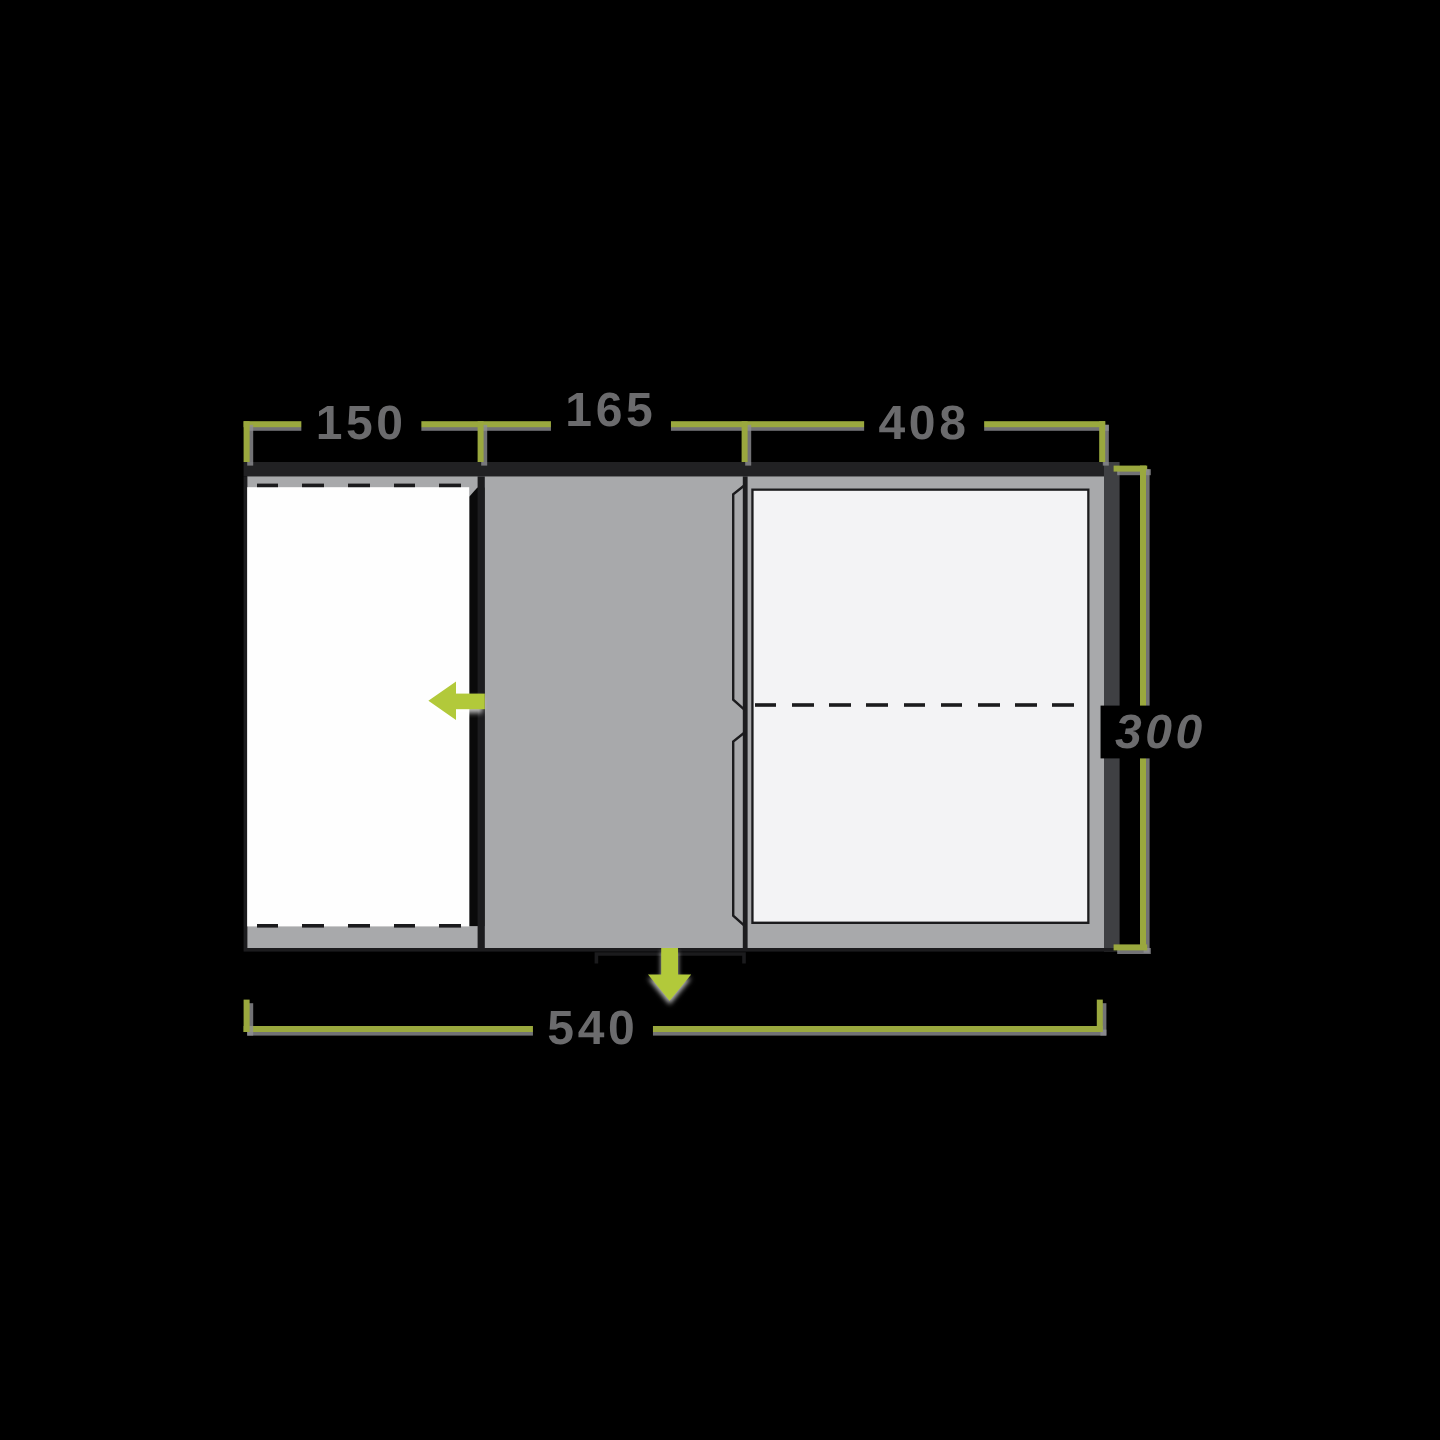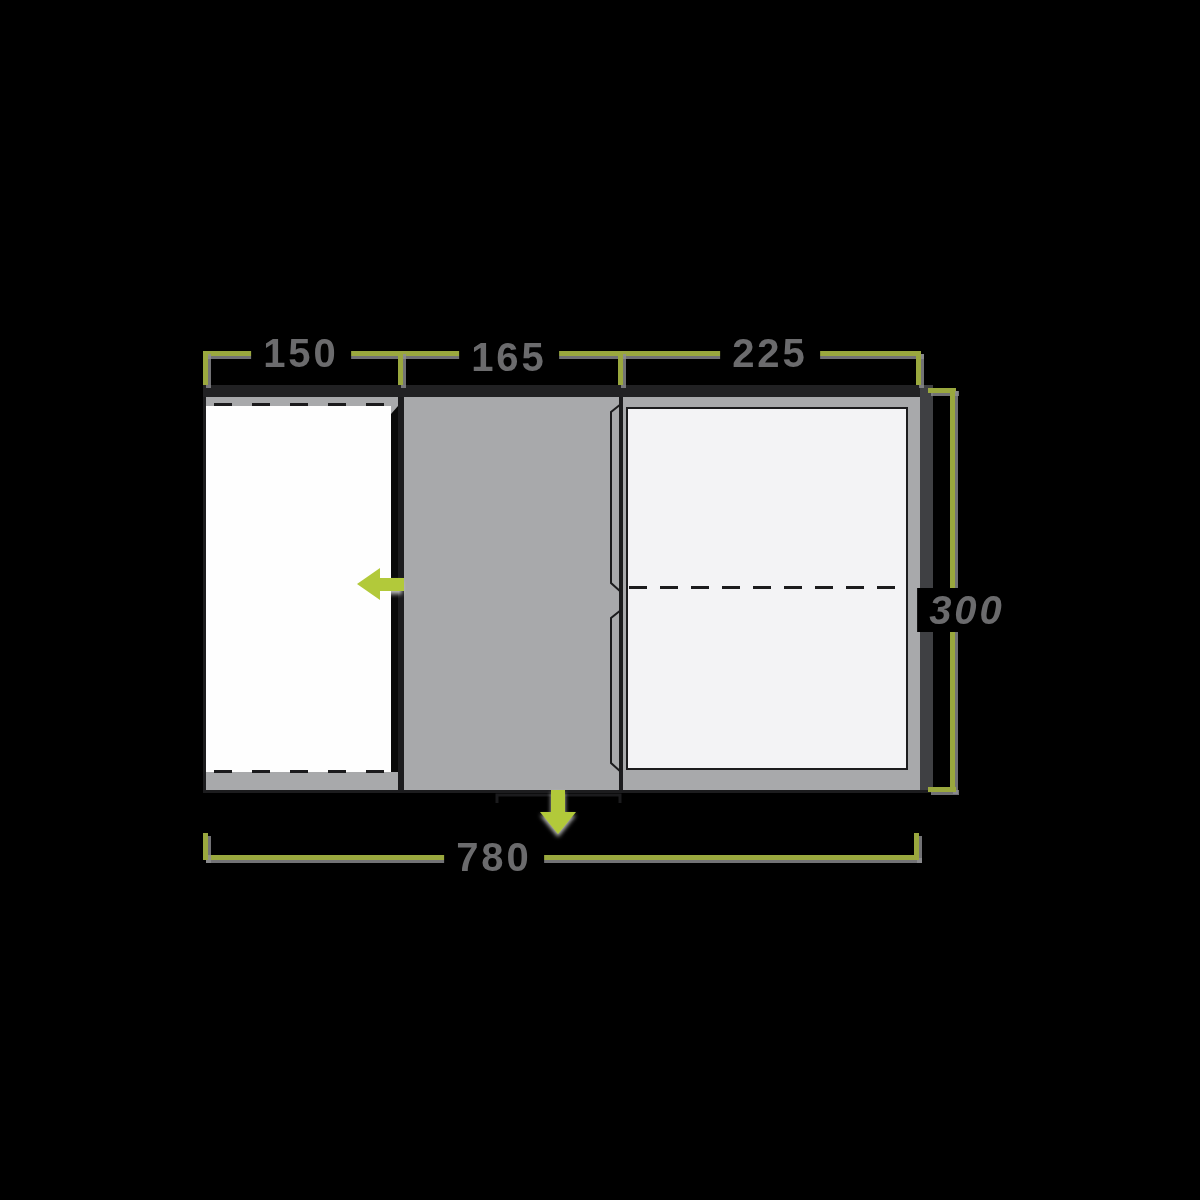"165" .lbl-165 { top: 357px -> 342px }
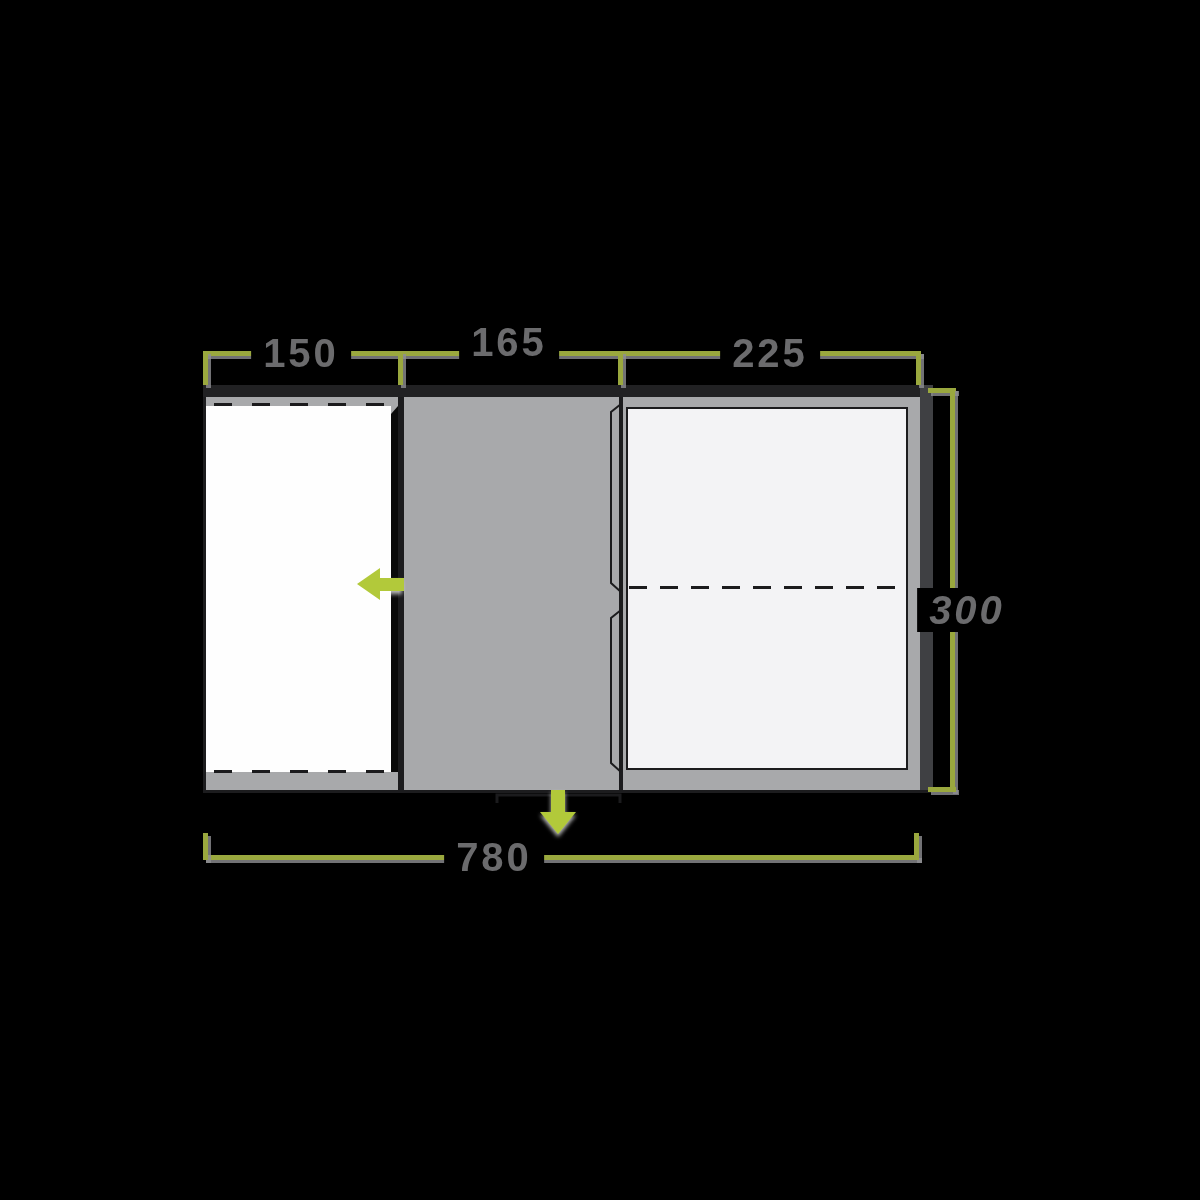"225" div.abs { text: 225 -> 408 }
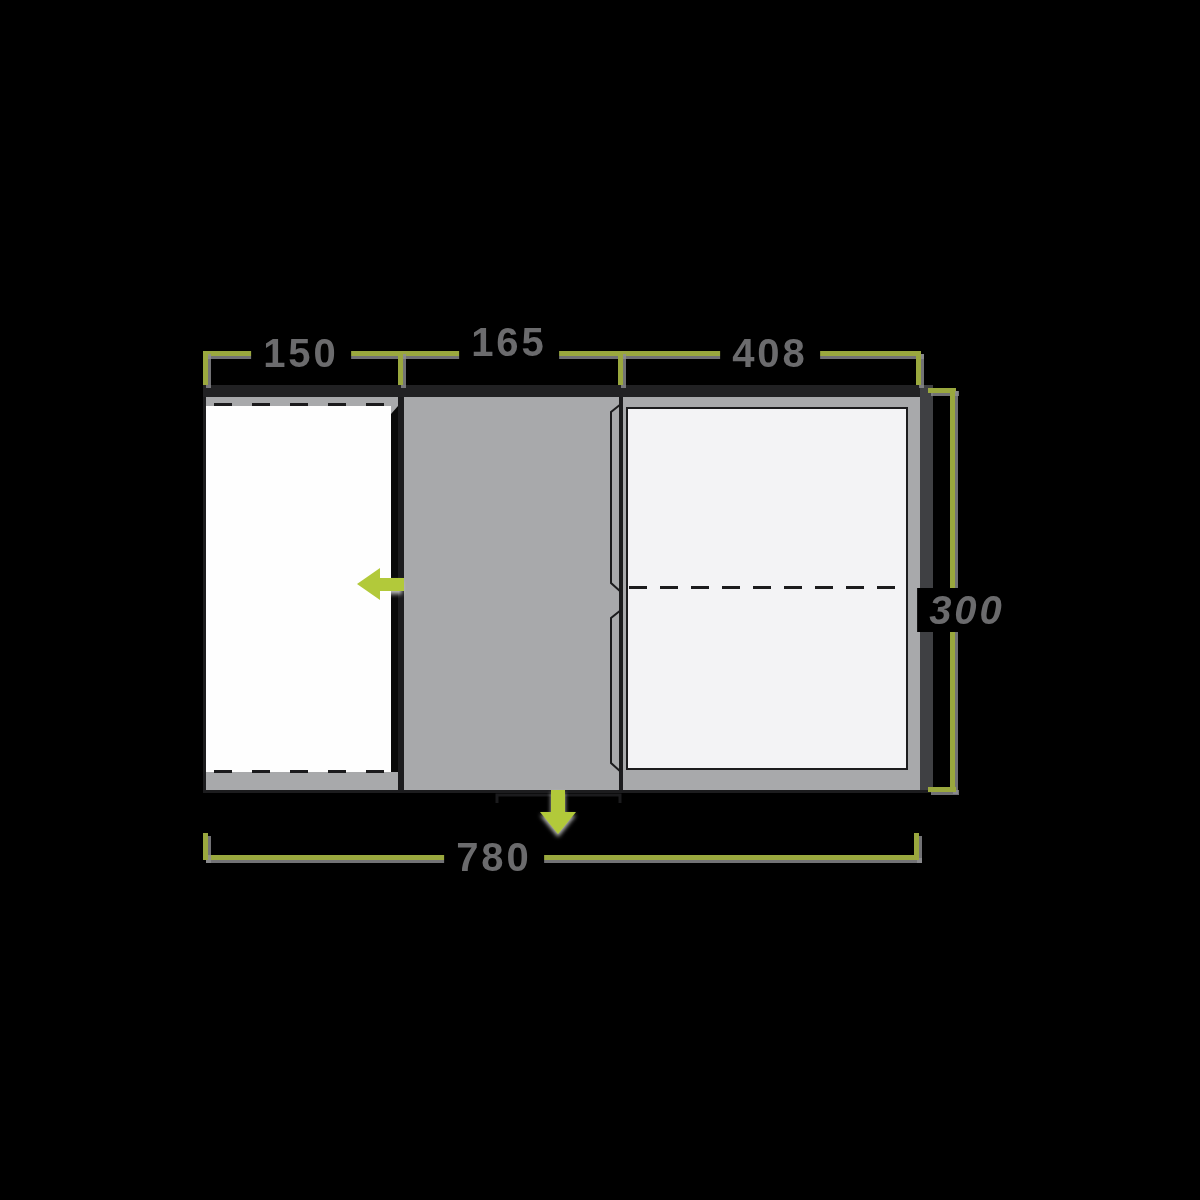"780" div.abs { text: 780 -> 540 }
